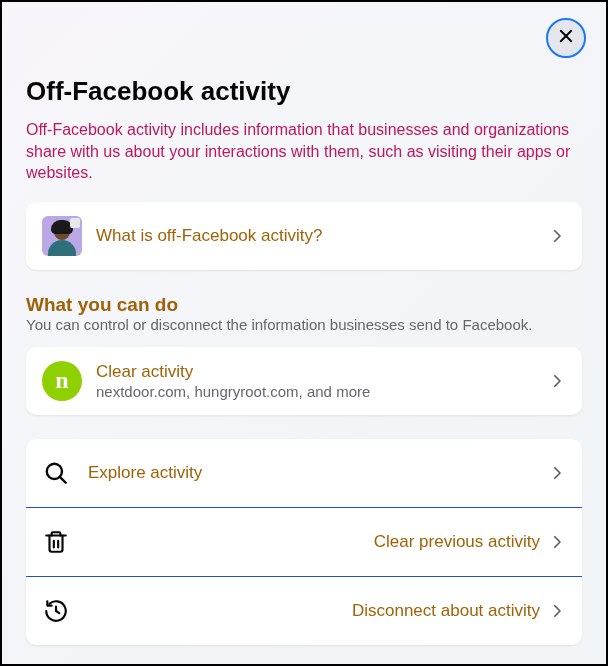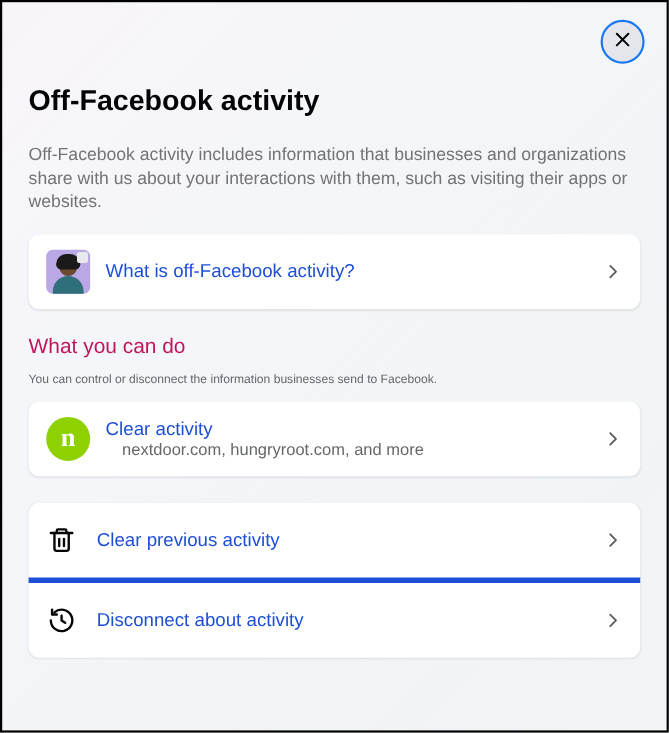"Off-Facebook activity" h1 { margin-bottom: 23px -> 12px }
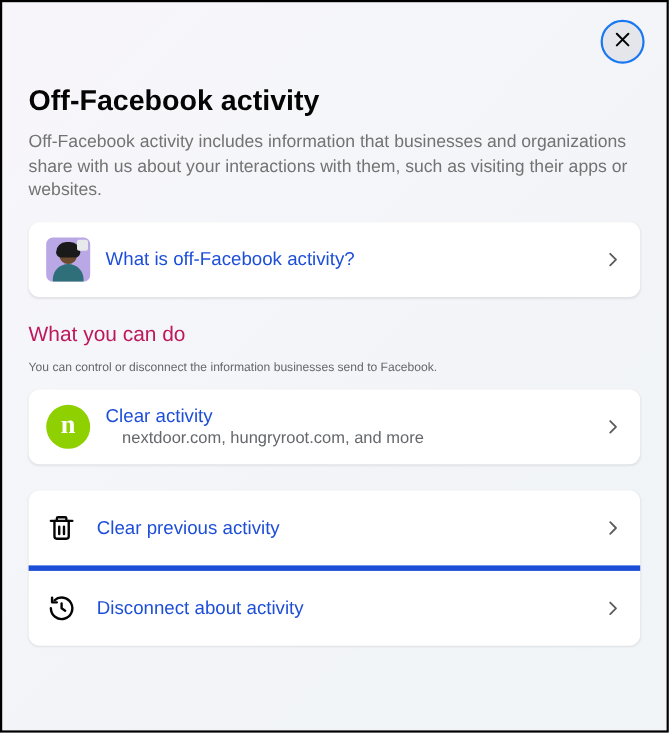"Off-Facebook activity includes" .description { color: #737373 -> #be185d }
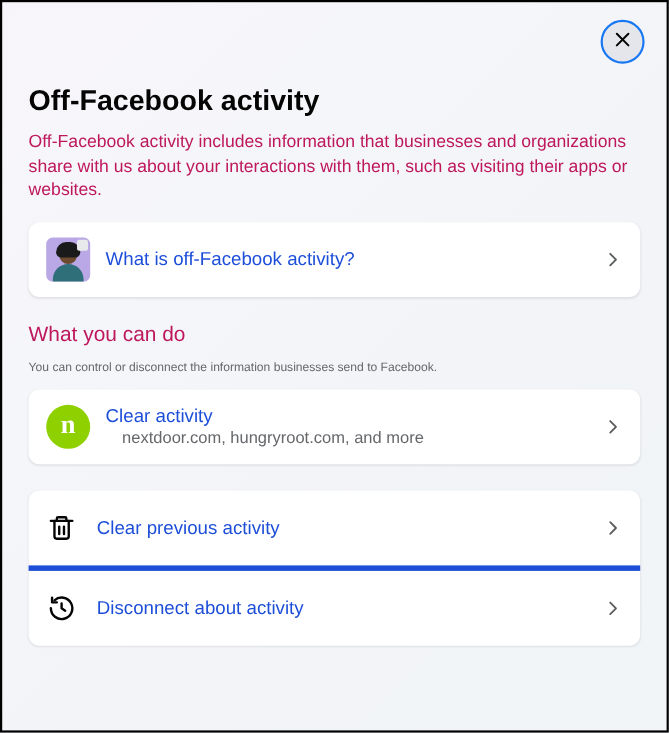"What is off-Facebook activity?" .row .title { color: #1d4ed8 -> #a16207 }
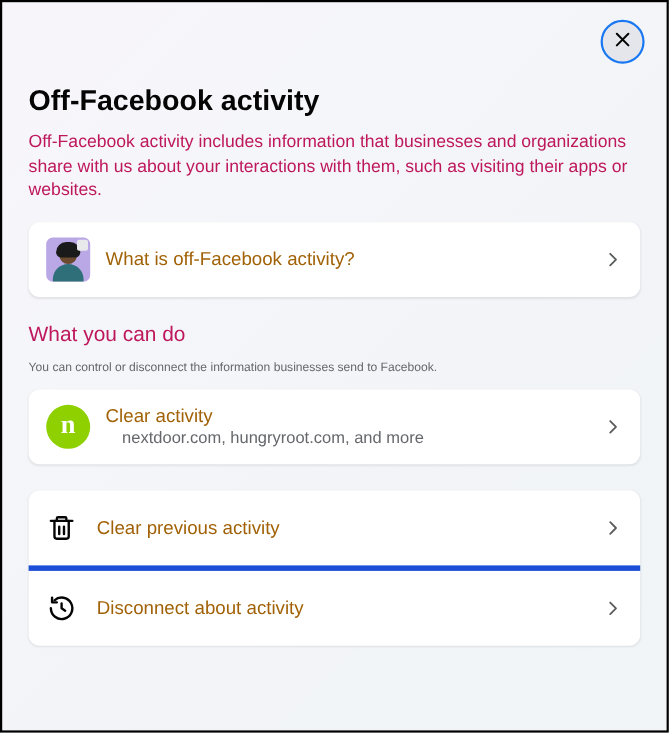"What you can do" h2 { color: #be185d -> #a16207; font-weight: 400 -> 700; margin-bottom: 12px -> 0 }
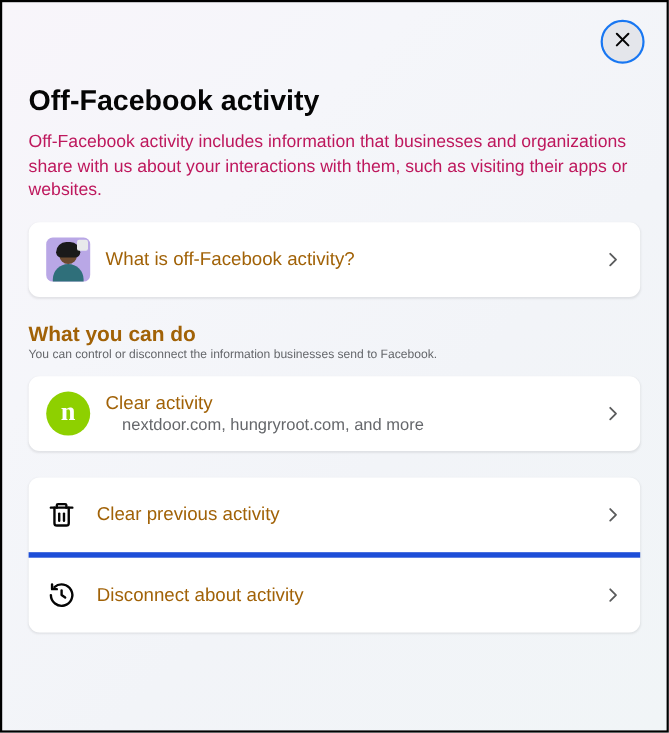"You can control or disconnect" .section-sub { font-size: 11px -> 15px }
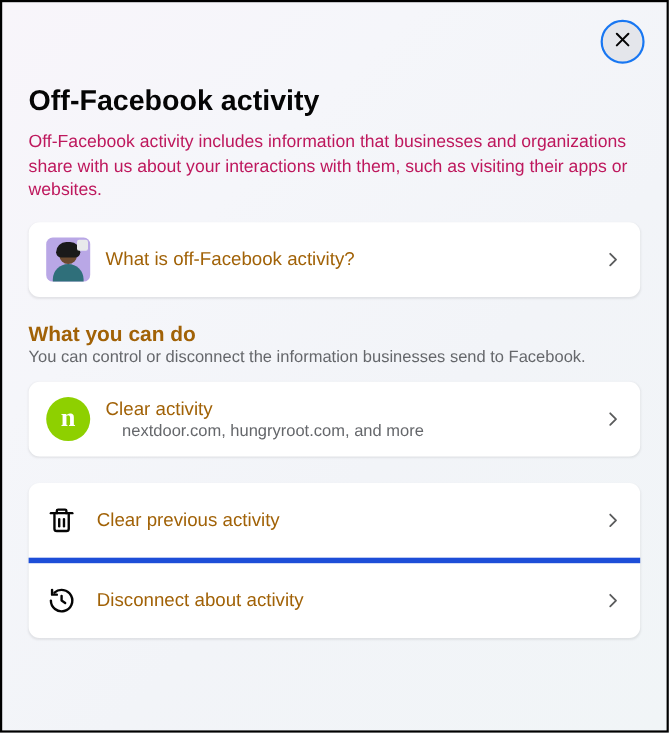"nextdoor.com, hungryroot.com, and more" .row .sub { margin-left: 15px -> none }
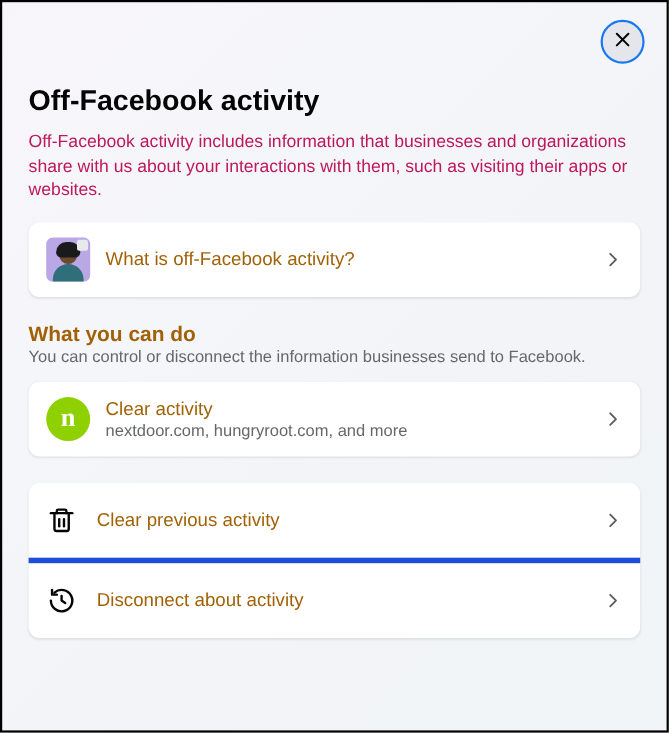"Explore activity" div.row { html: none -> <div> <div> <svg> <circle></circle> <line></line> </svg> </div> <div> <div>Explore activity</div> </div> <span> <svg> <polyline></polyline> </svg> </span> </div> }
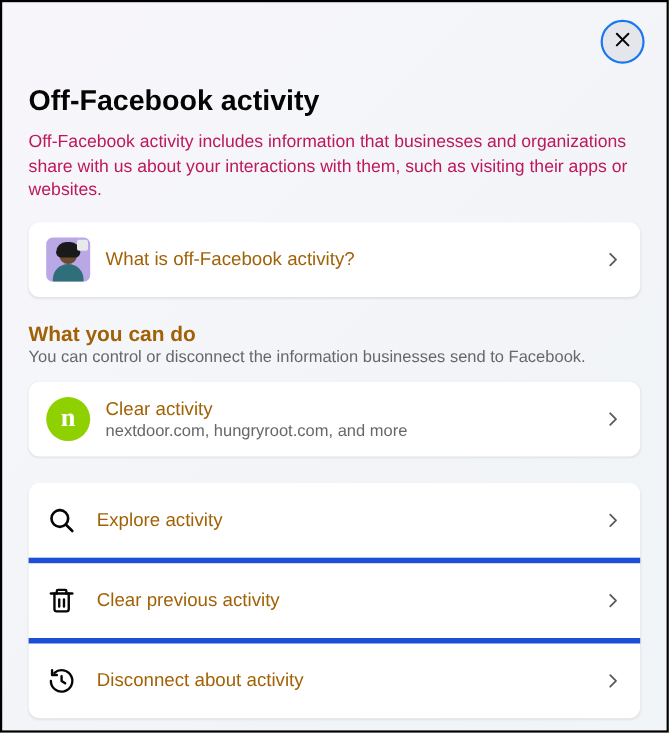"Clear previous activity" .row + .row { border-top: 5px solid #1d4ed8 -> 1px solid #1d4ed8; text-align: none -> right }
